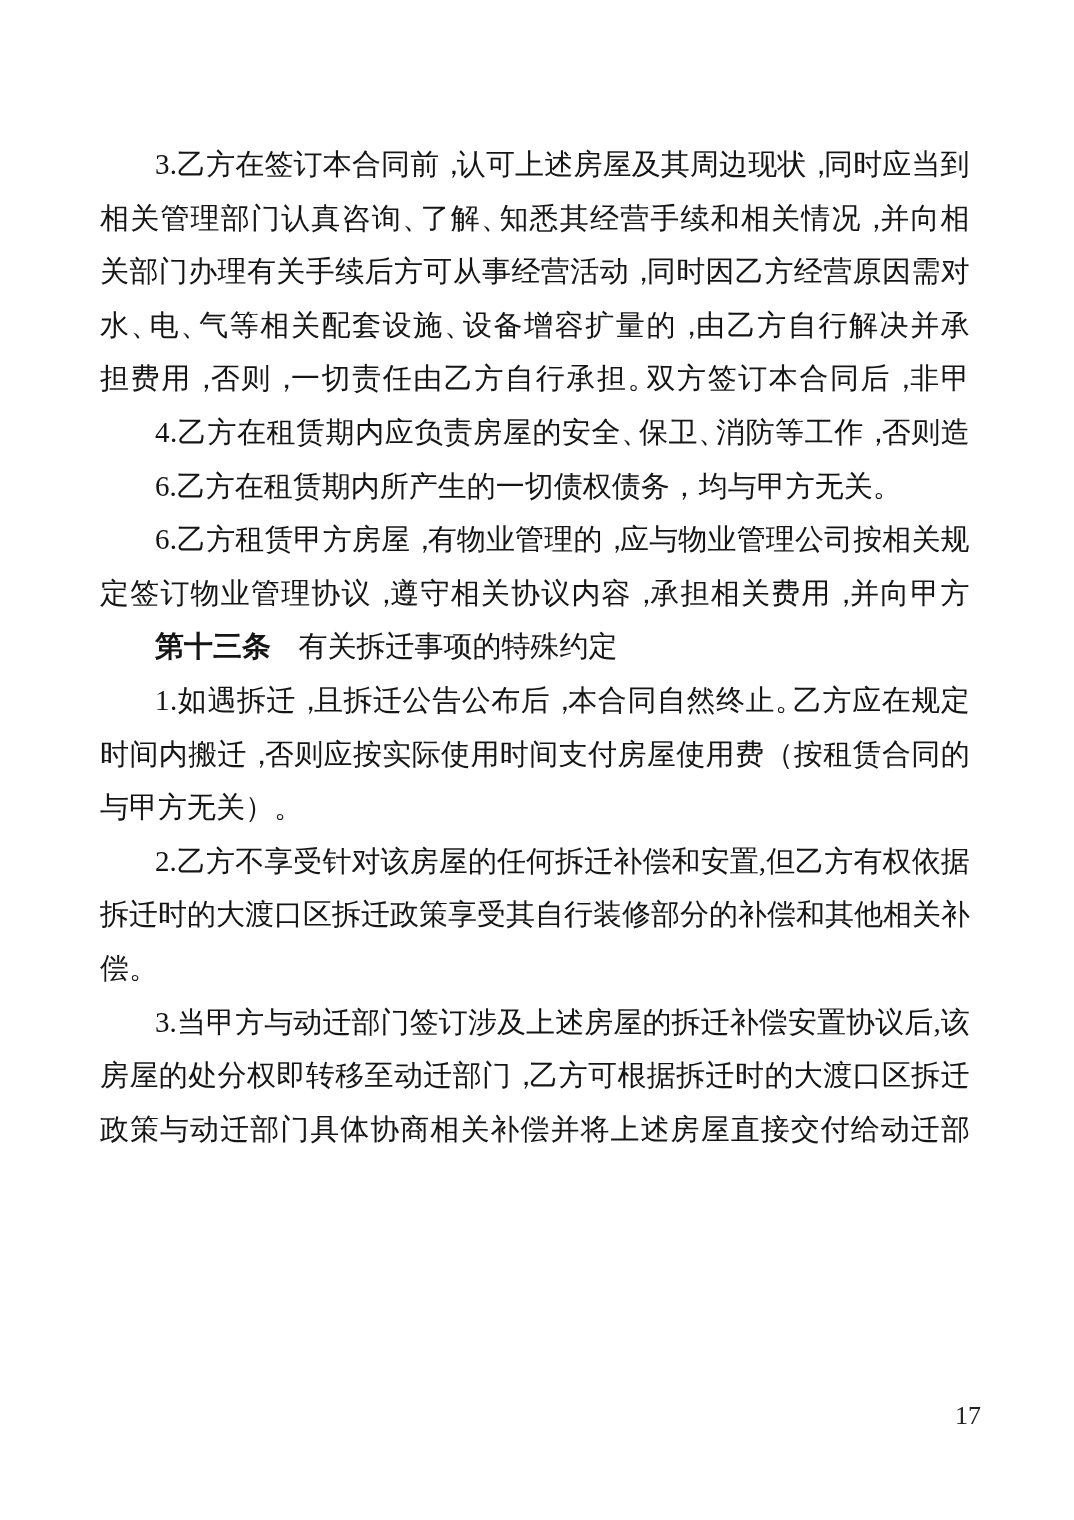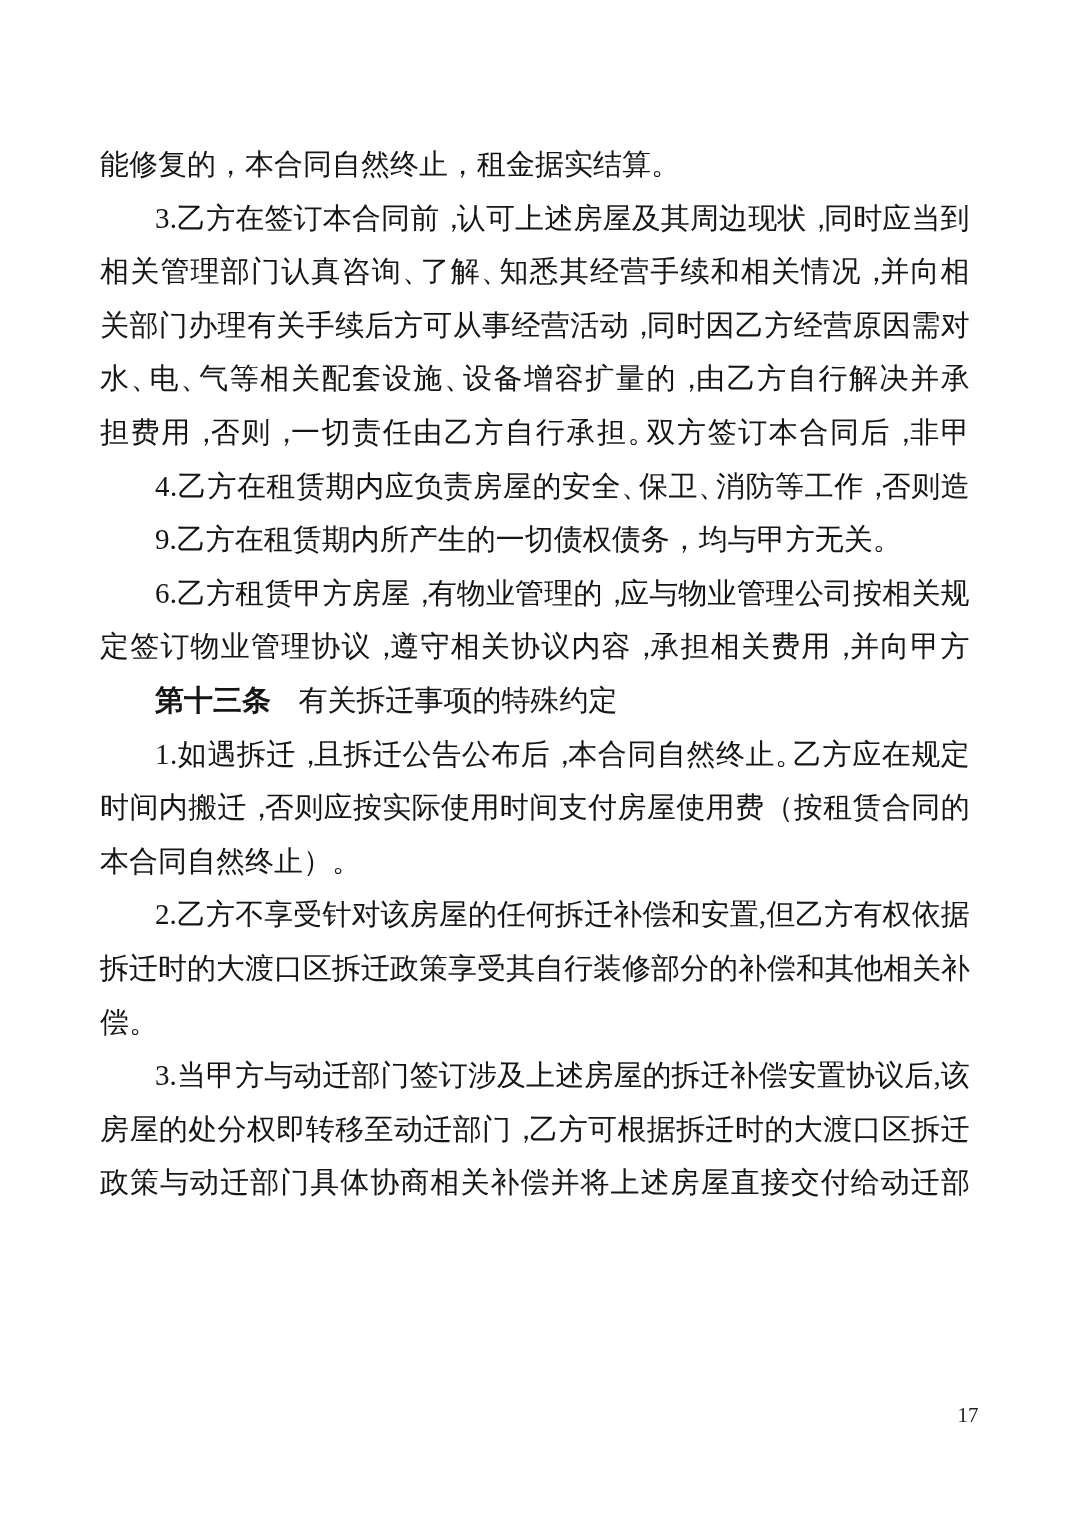"能修复的，本合同自然终止，租金据实结算。" div.line { html: <div>能修复的，本合同自然终止，租金据实结算。</div> -> none }
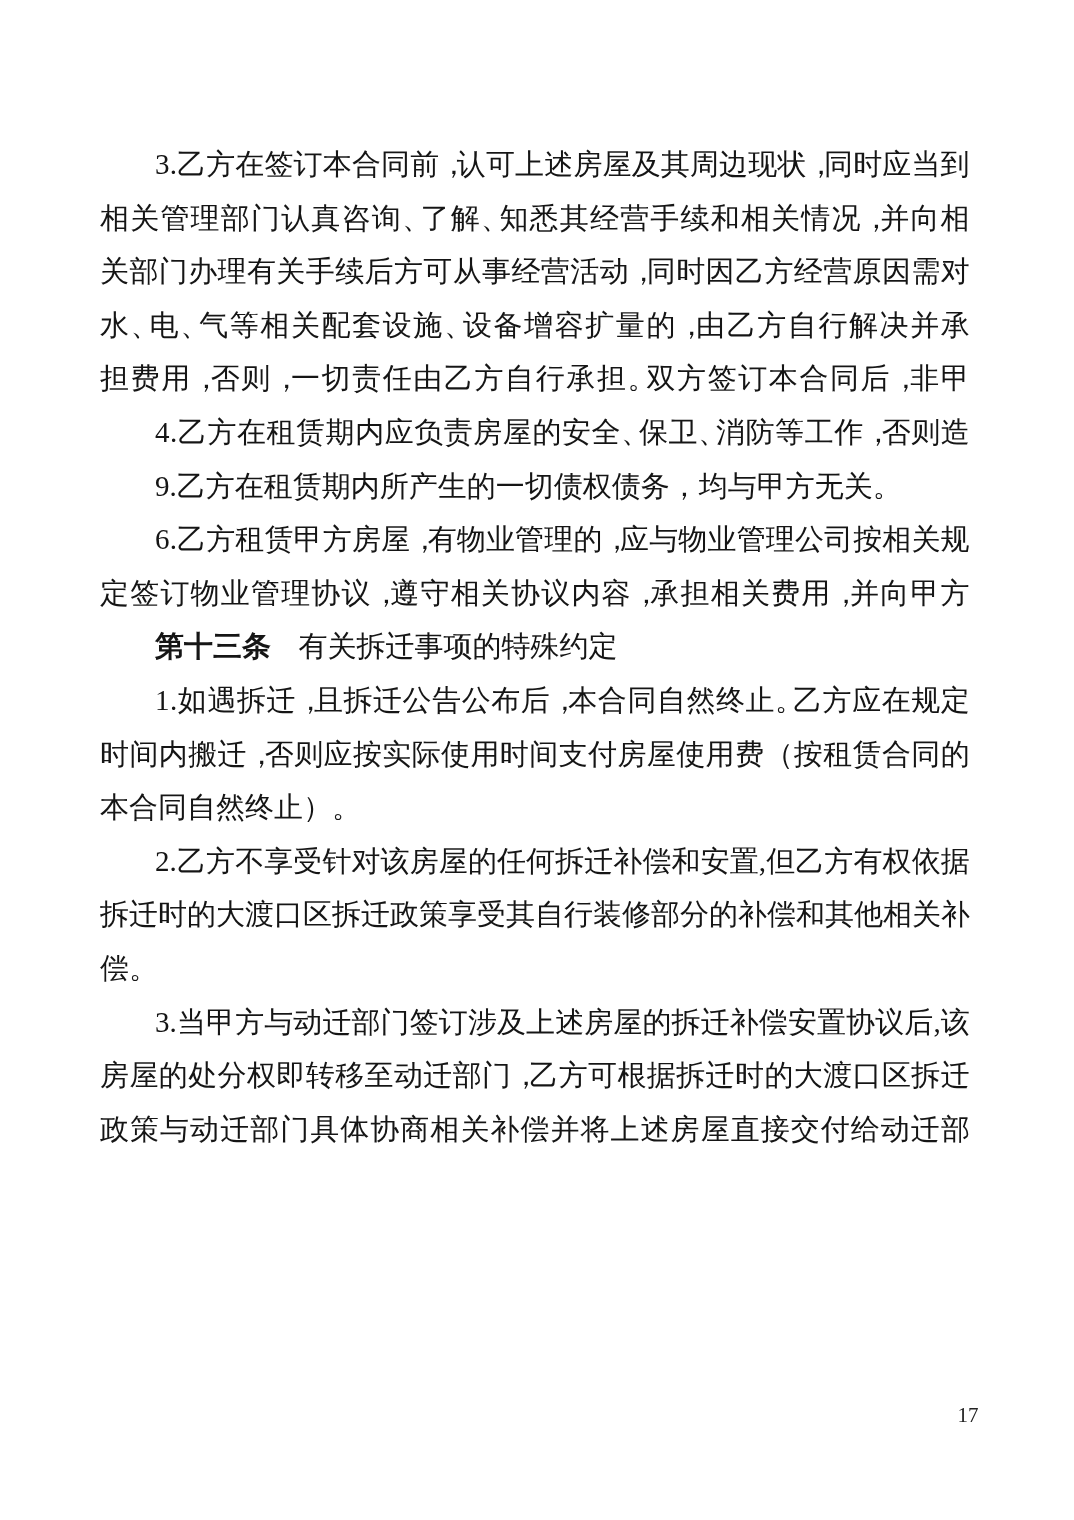"9.乙方在租赁期内所产生的一切债权债务，均与甲方无关。" div.line { text: 9 -> 6 }
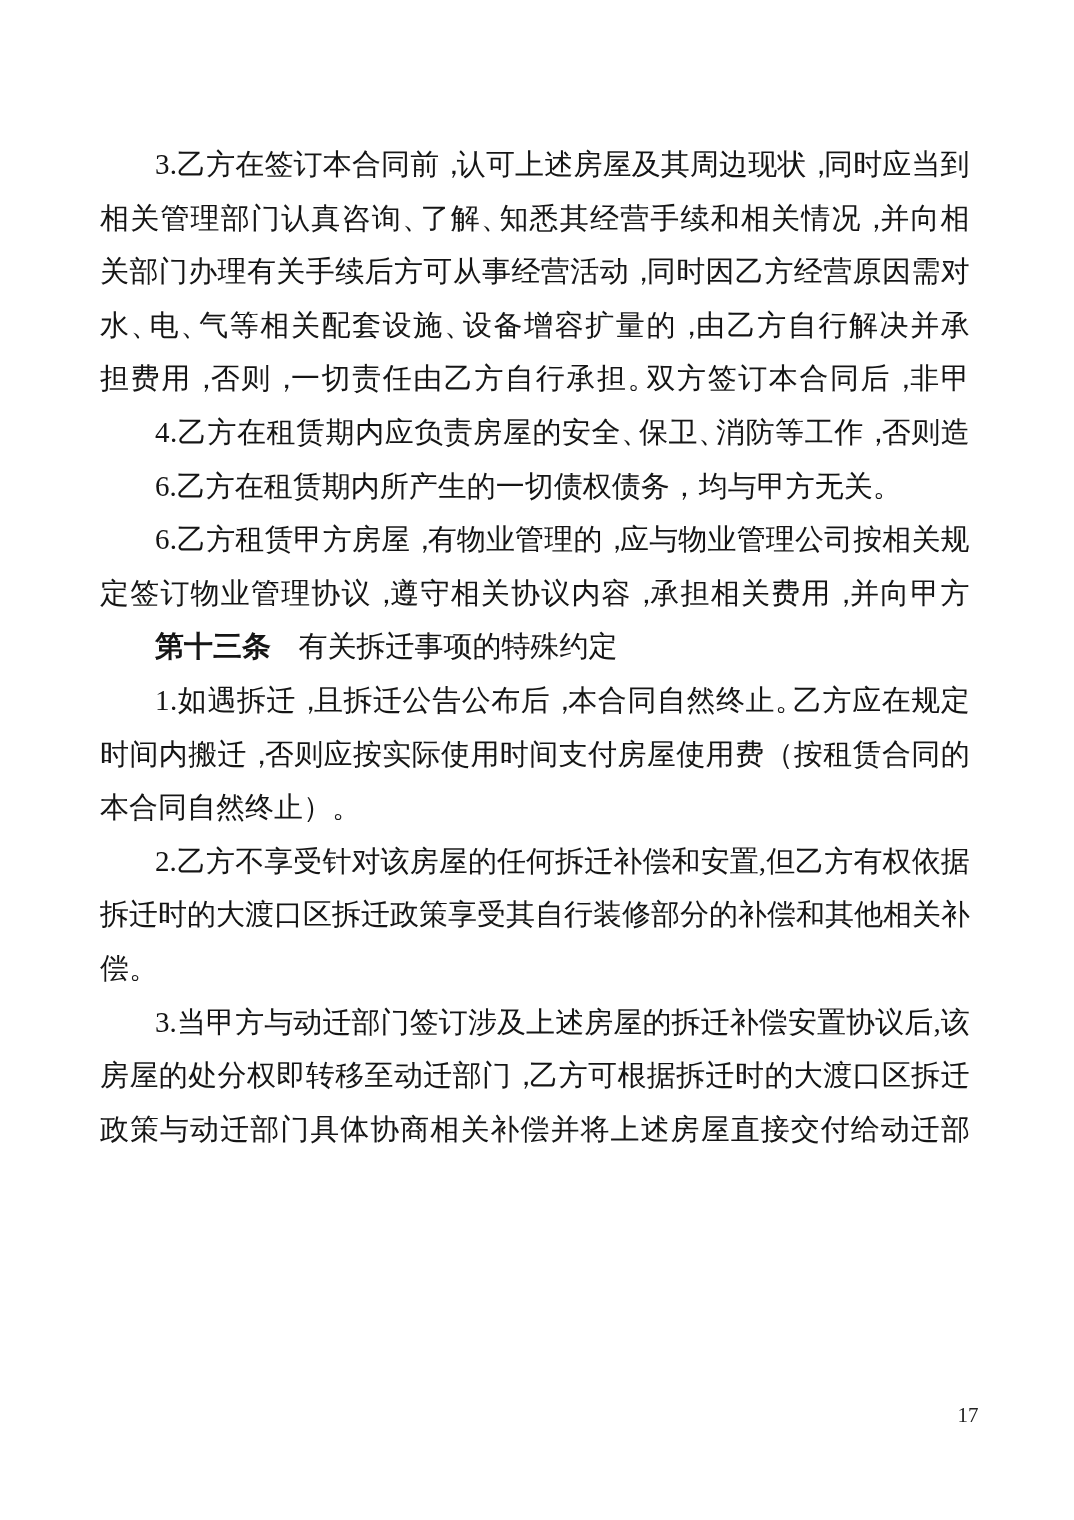"本合同自然终止）。" div.line { text: 本合同自然终止 -> 与甲方无关 }
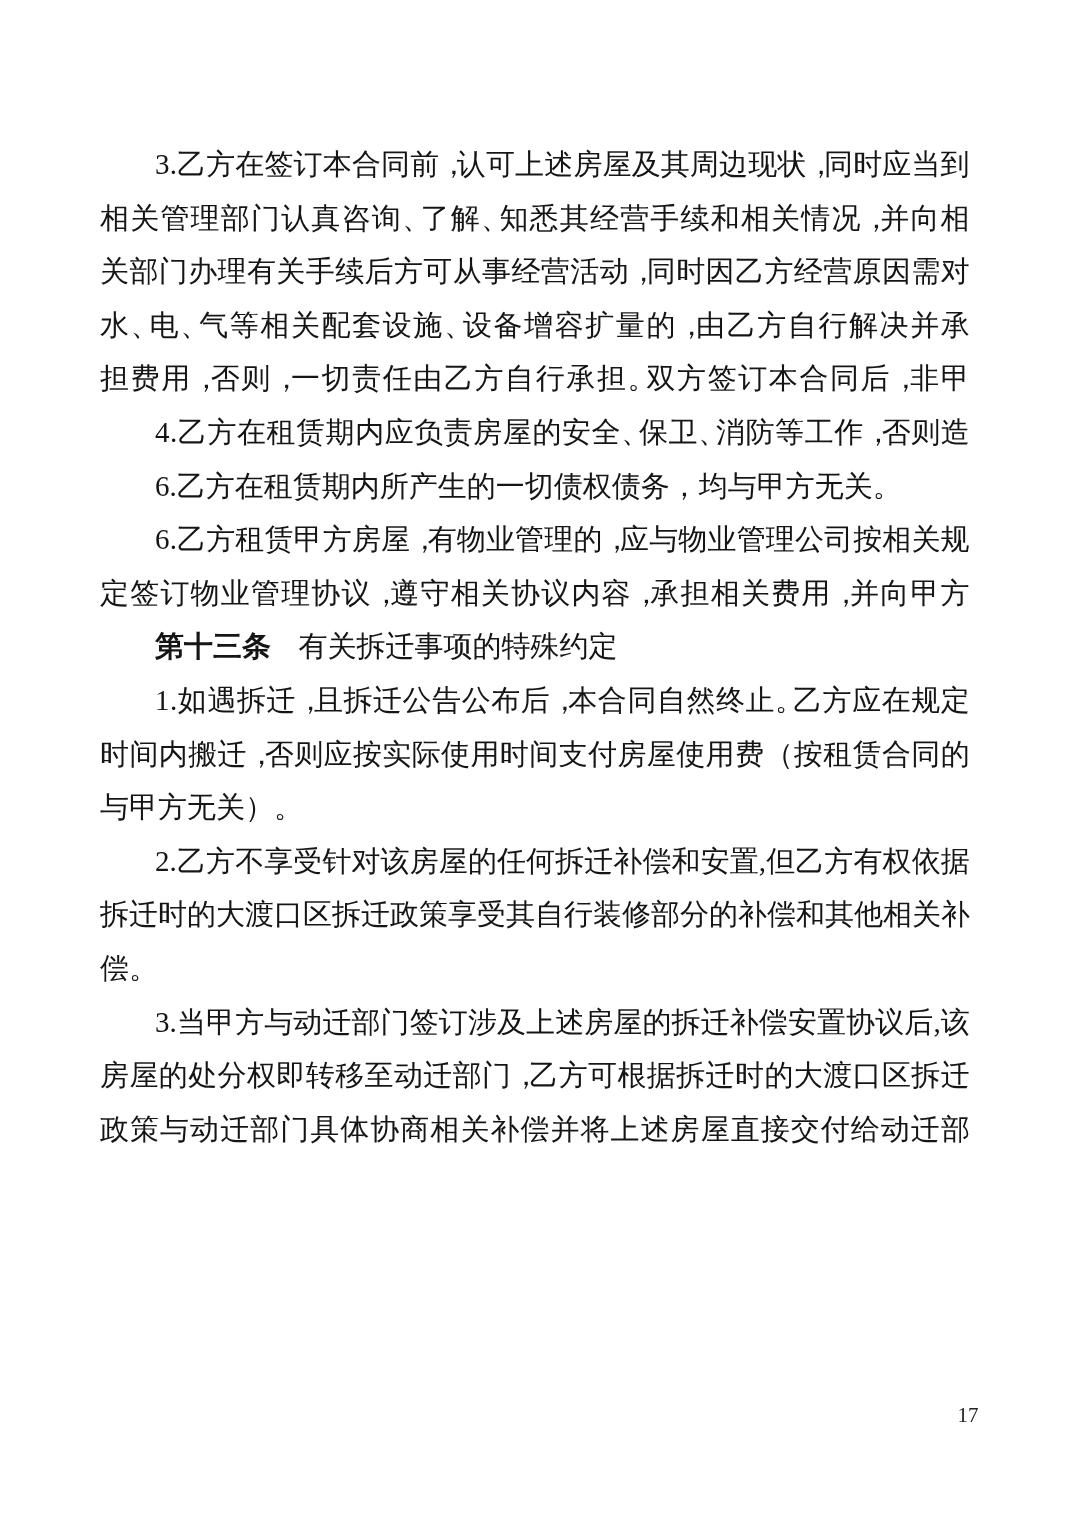"17" .page-number { font-size: 21px -> 26px }
